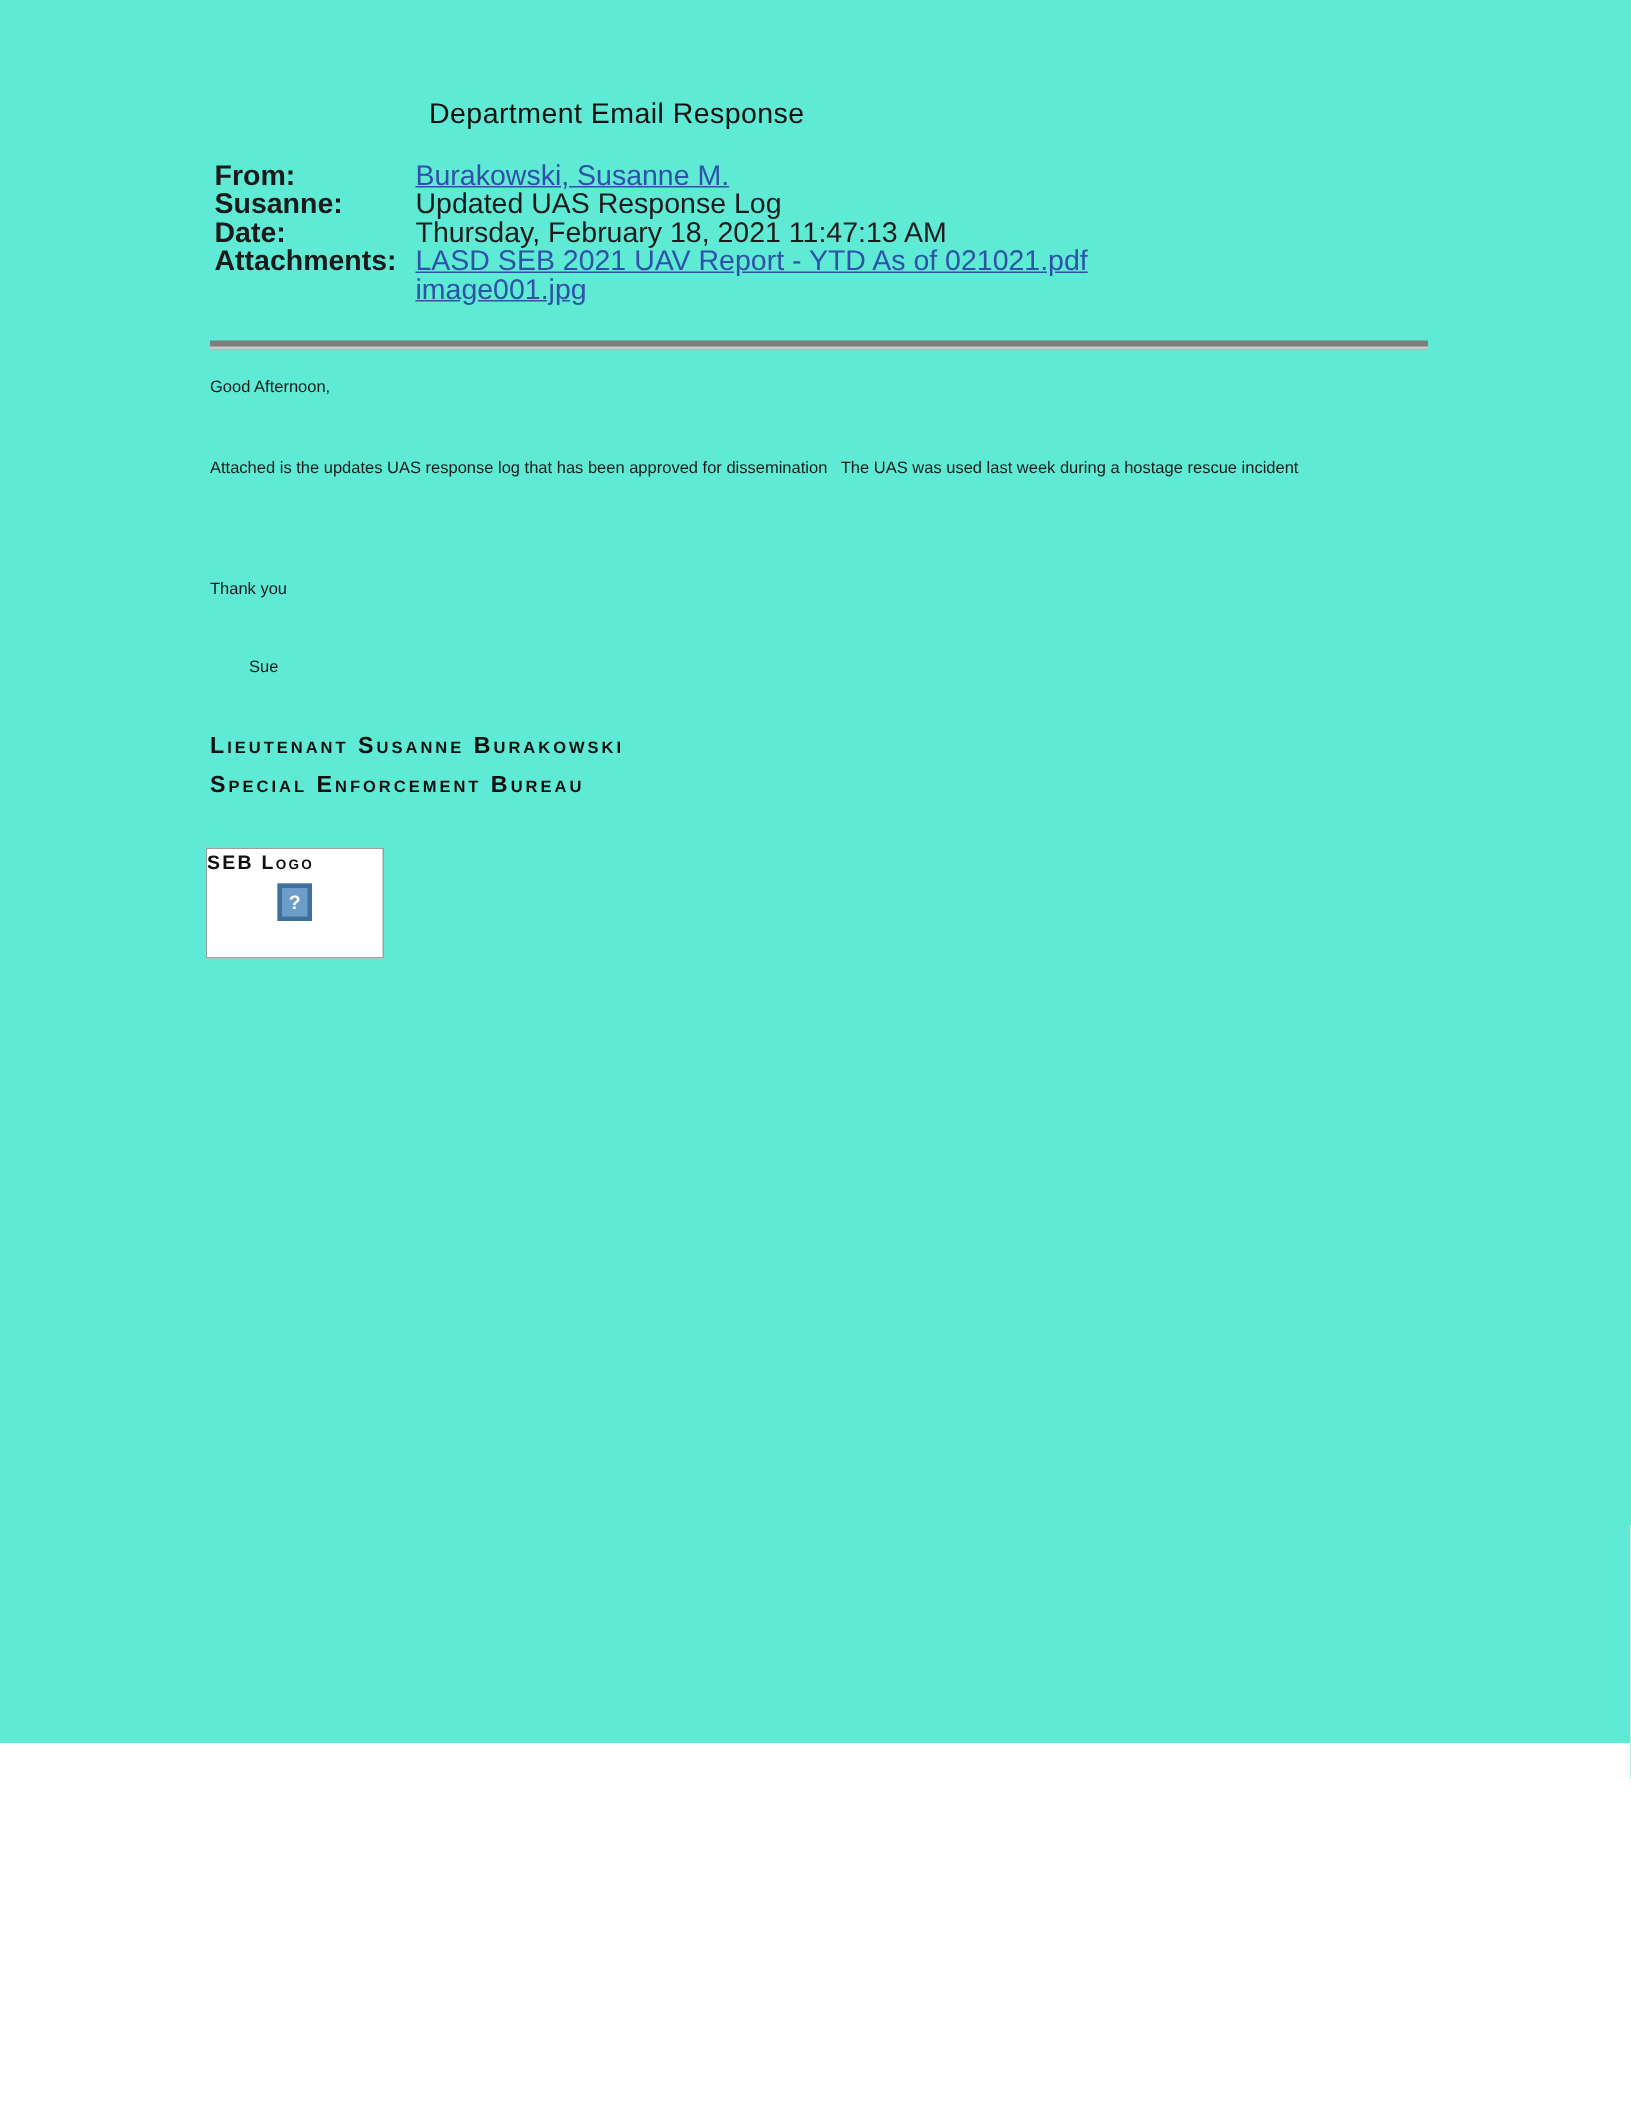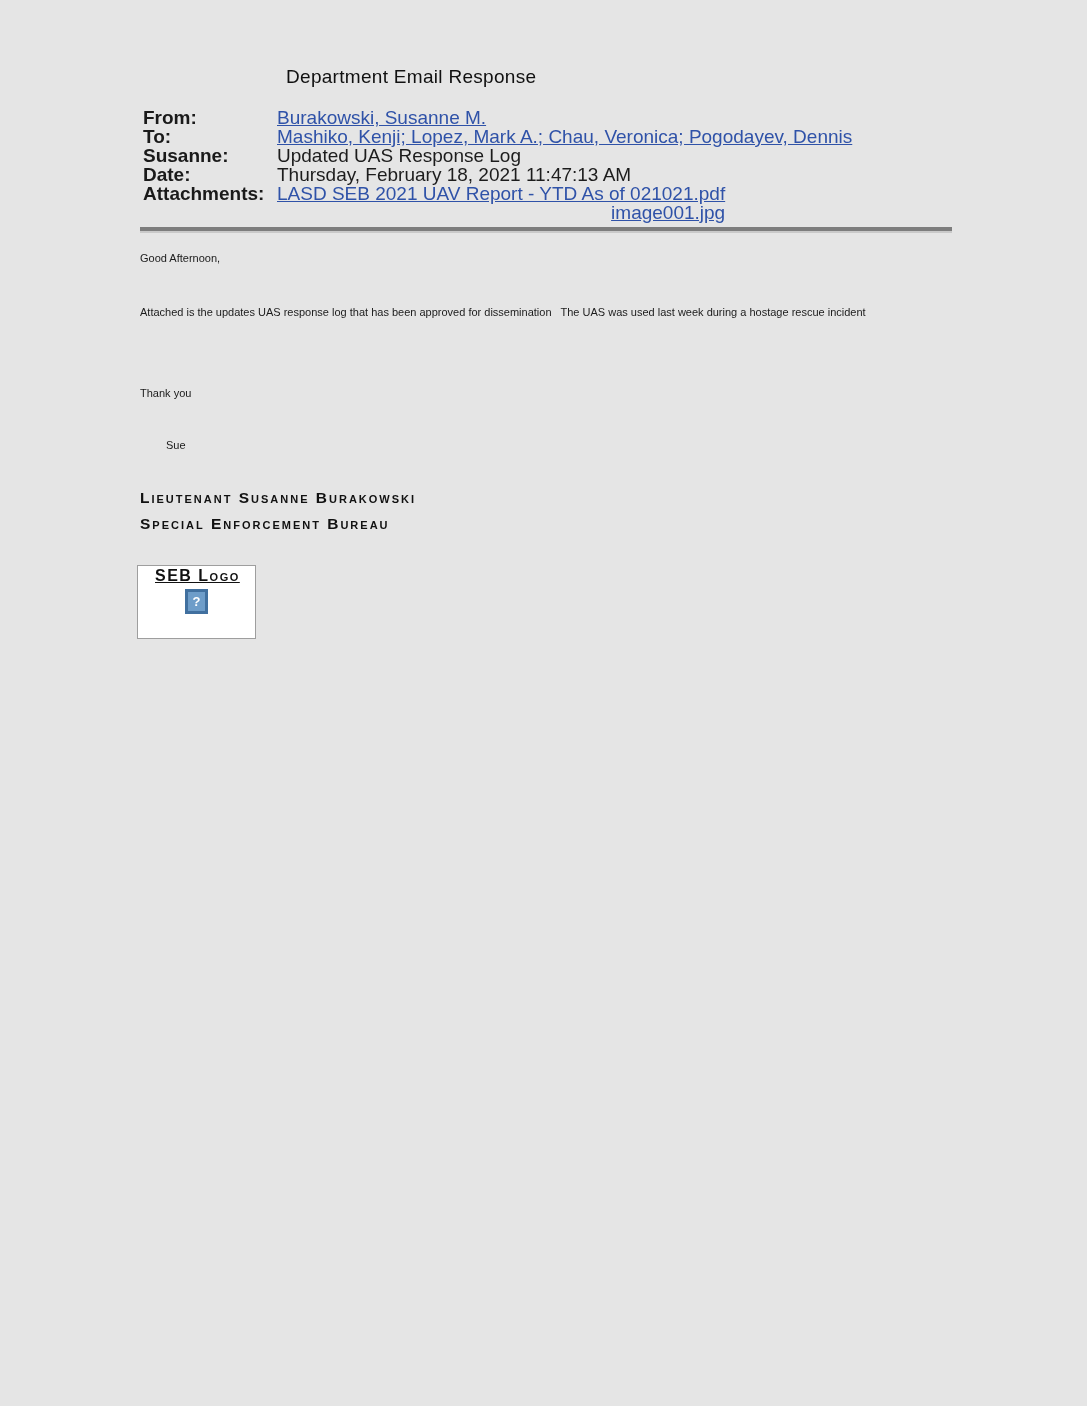"Department Email Response" #page { background: #e5e5e5 -> #5eead4; height: 1406px -> 1162px }
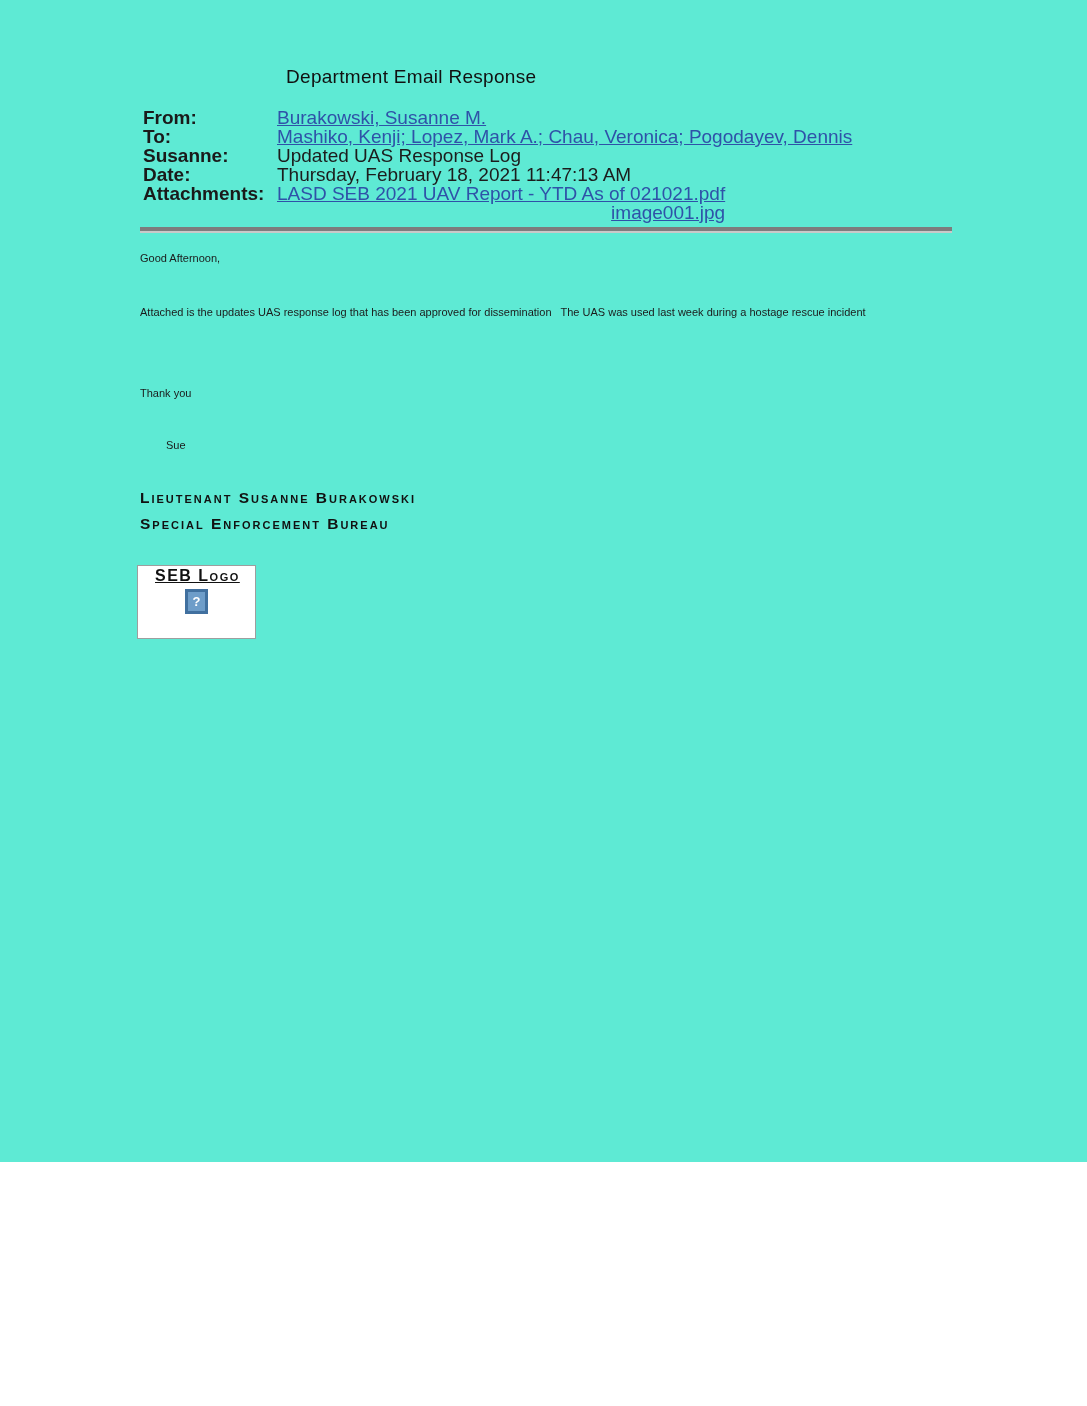"Burakowski, Susanne M." .hdr-value { text-align: right -> none }
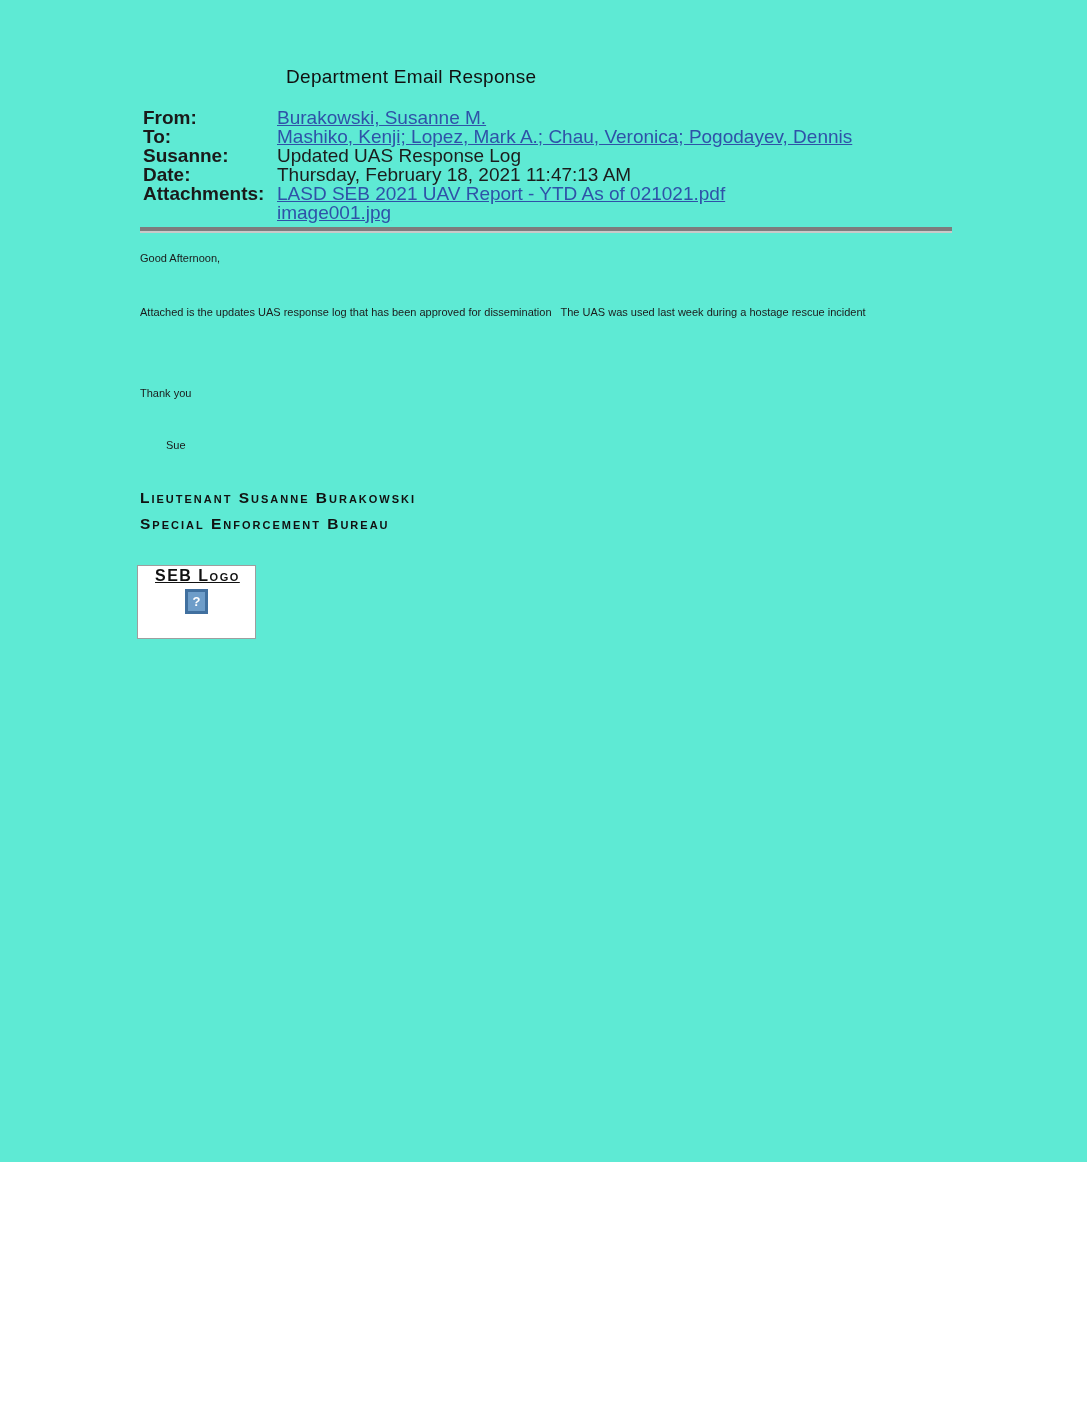"To:" div.hdr-row { html: <div> <span>To:</span> <span>Mashiko, Kenji; Lopez, Mark A.; Chau, Veronica; Pogodayev, Dennis</span> </div> -> none }
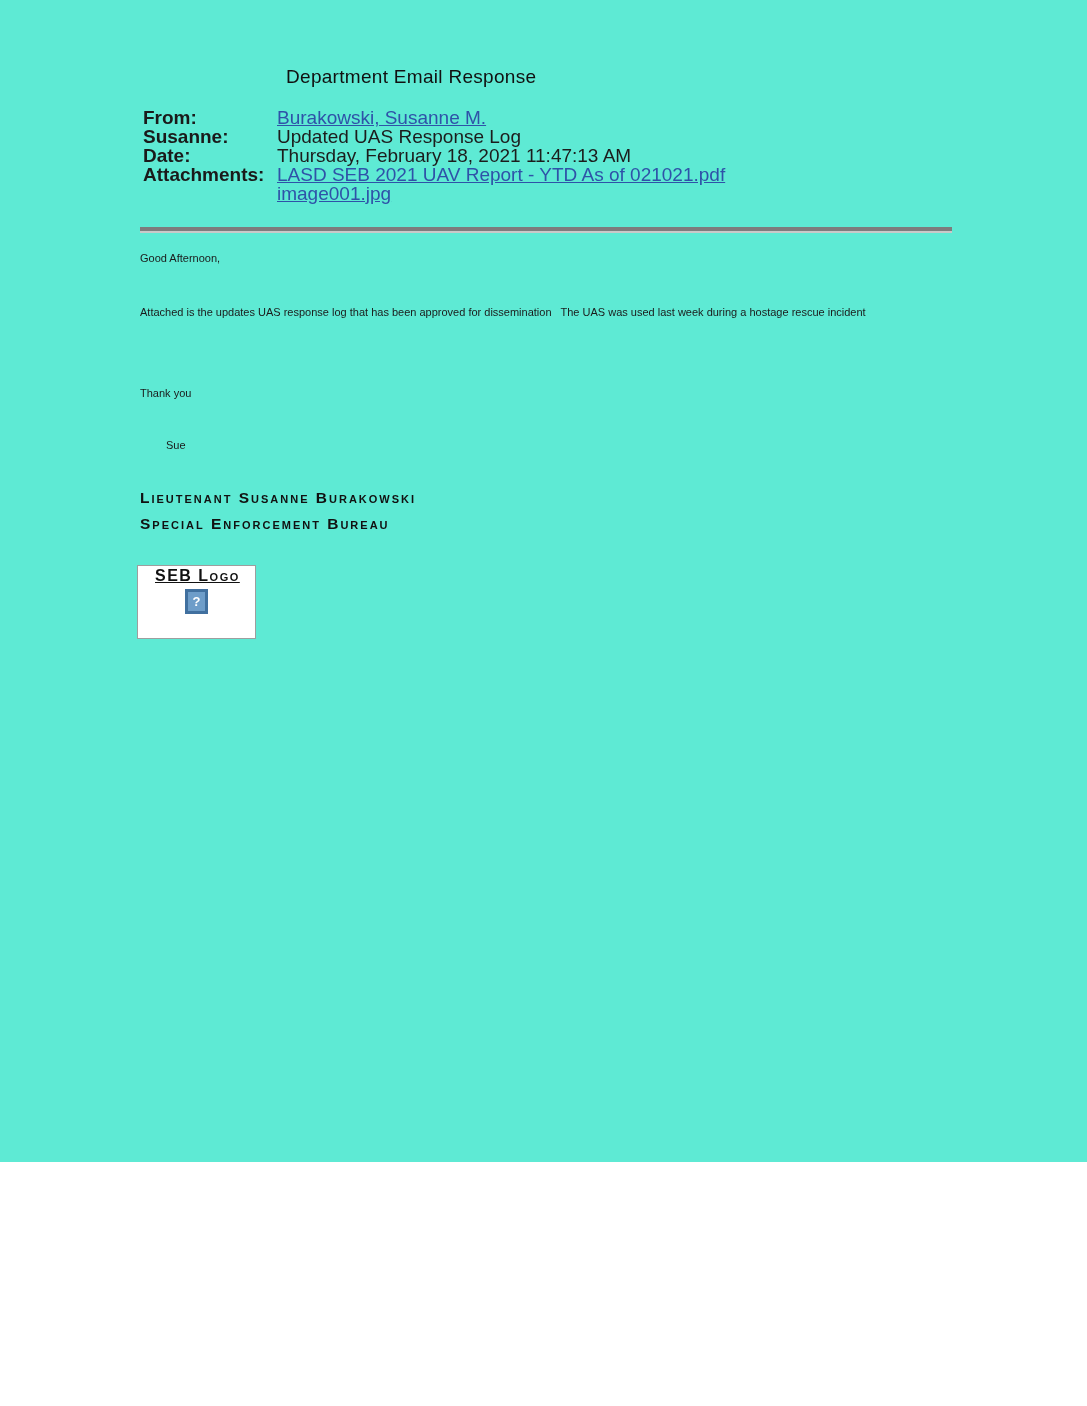"SEB Logo" #logo-alt-text { font-size: 16px -> 13px; left: 17px -> 0; text-decoration: underline -> none }
